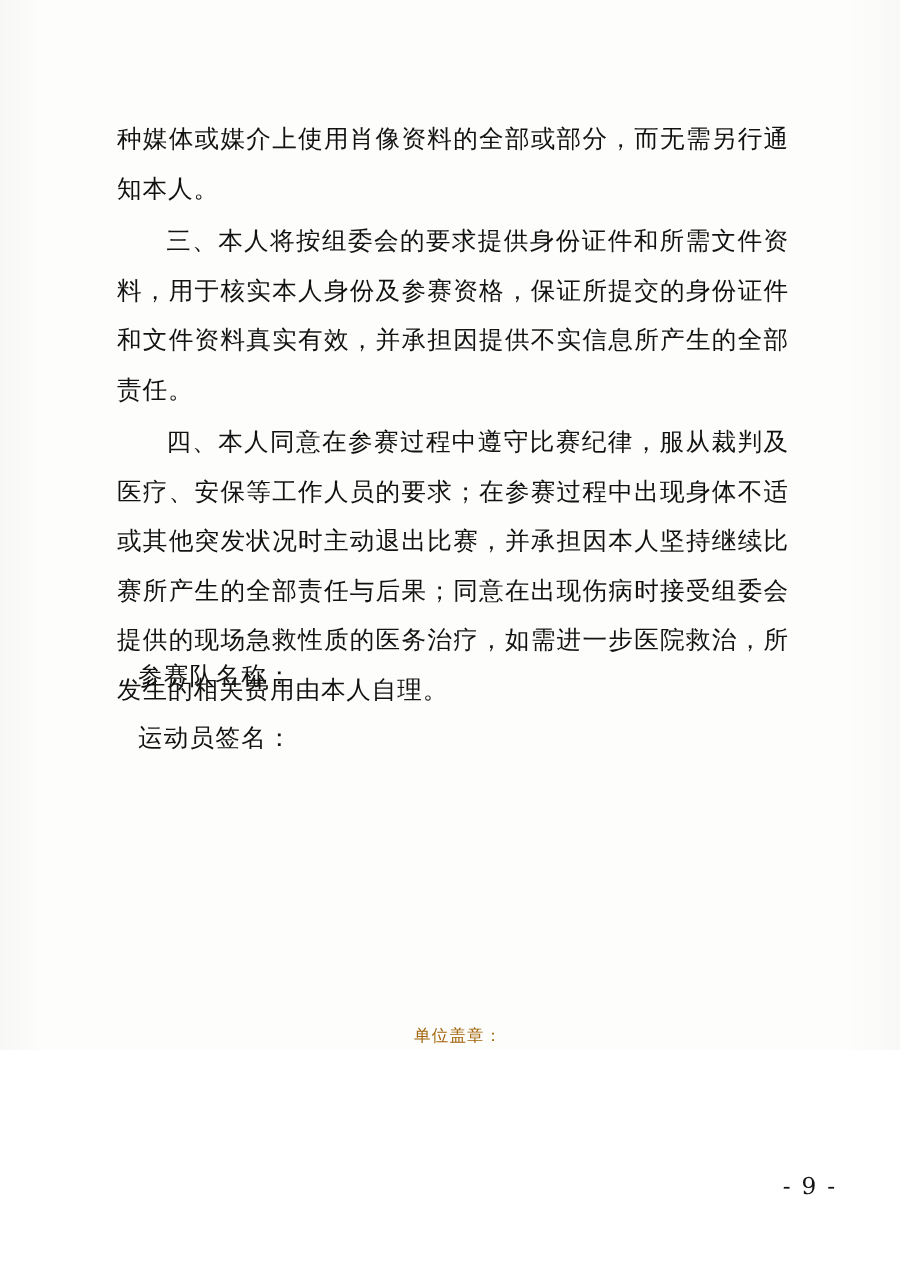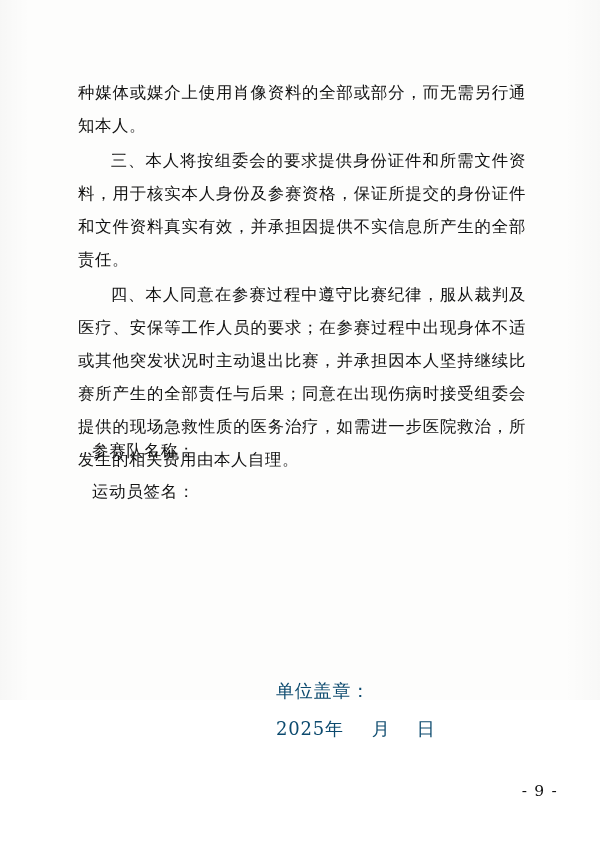"单位盖章：" .stamp-line { color: #0c4a6e -> #a16207; font-size: 18px -> 11px }
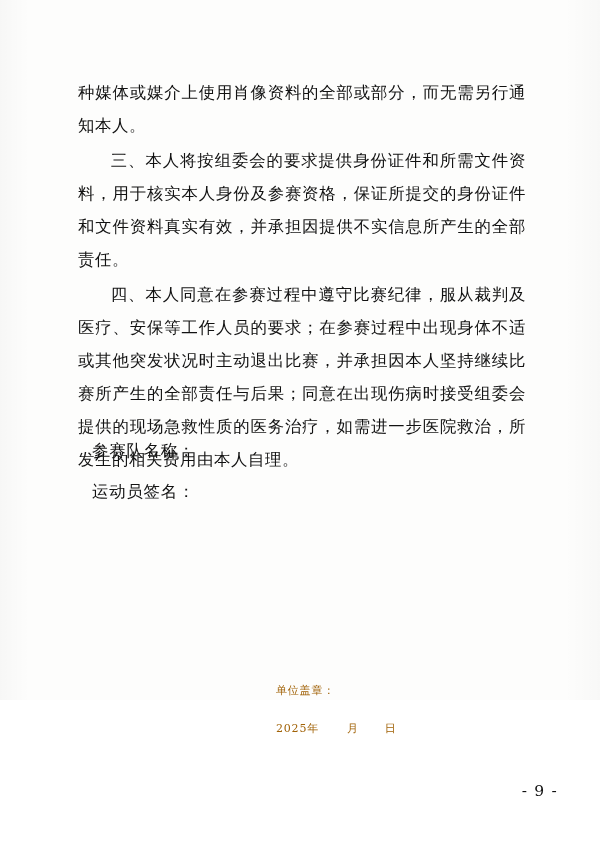"2025年 月 日" div.stamp-line { html: <div> <span>2025</span><span>年</span><span></span><span>月</span><span></span><span>日</span> </div> -> none }
